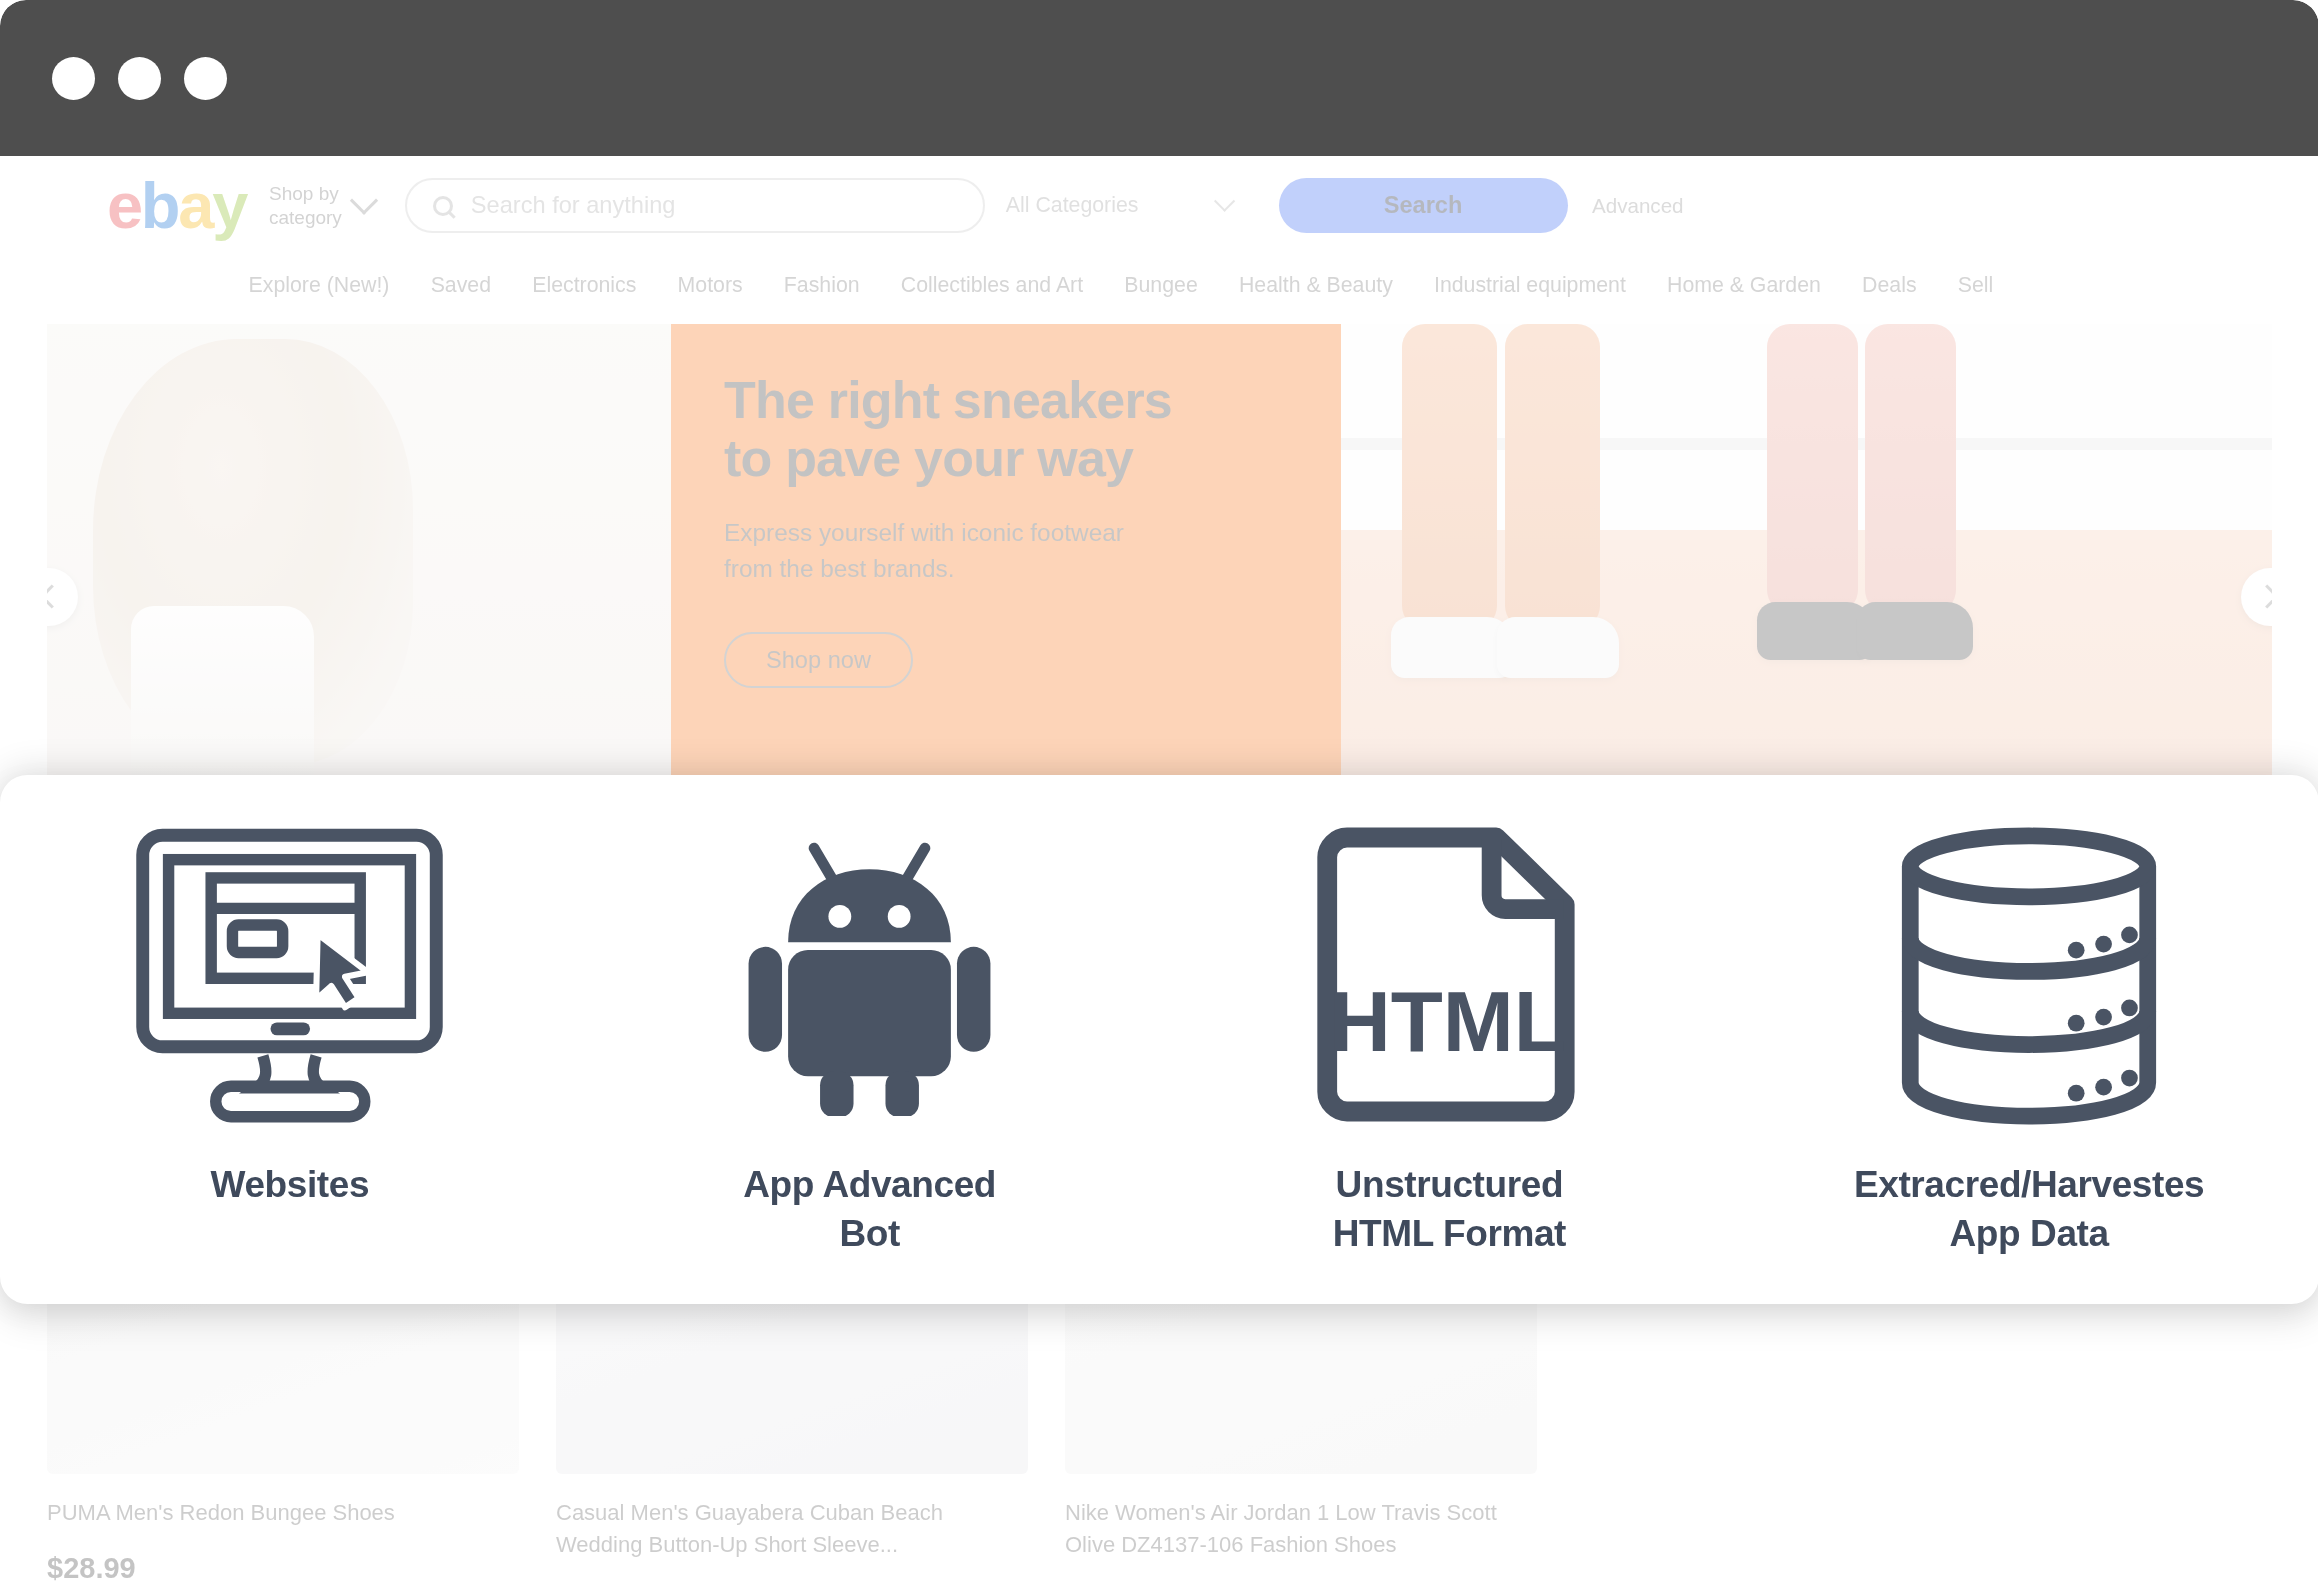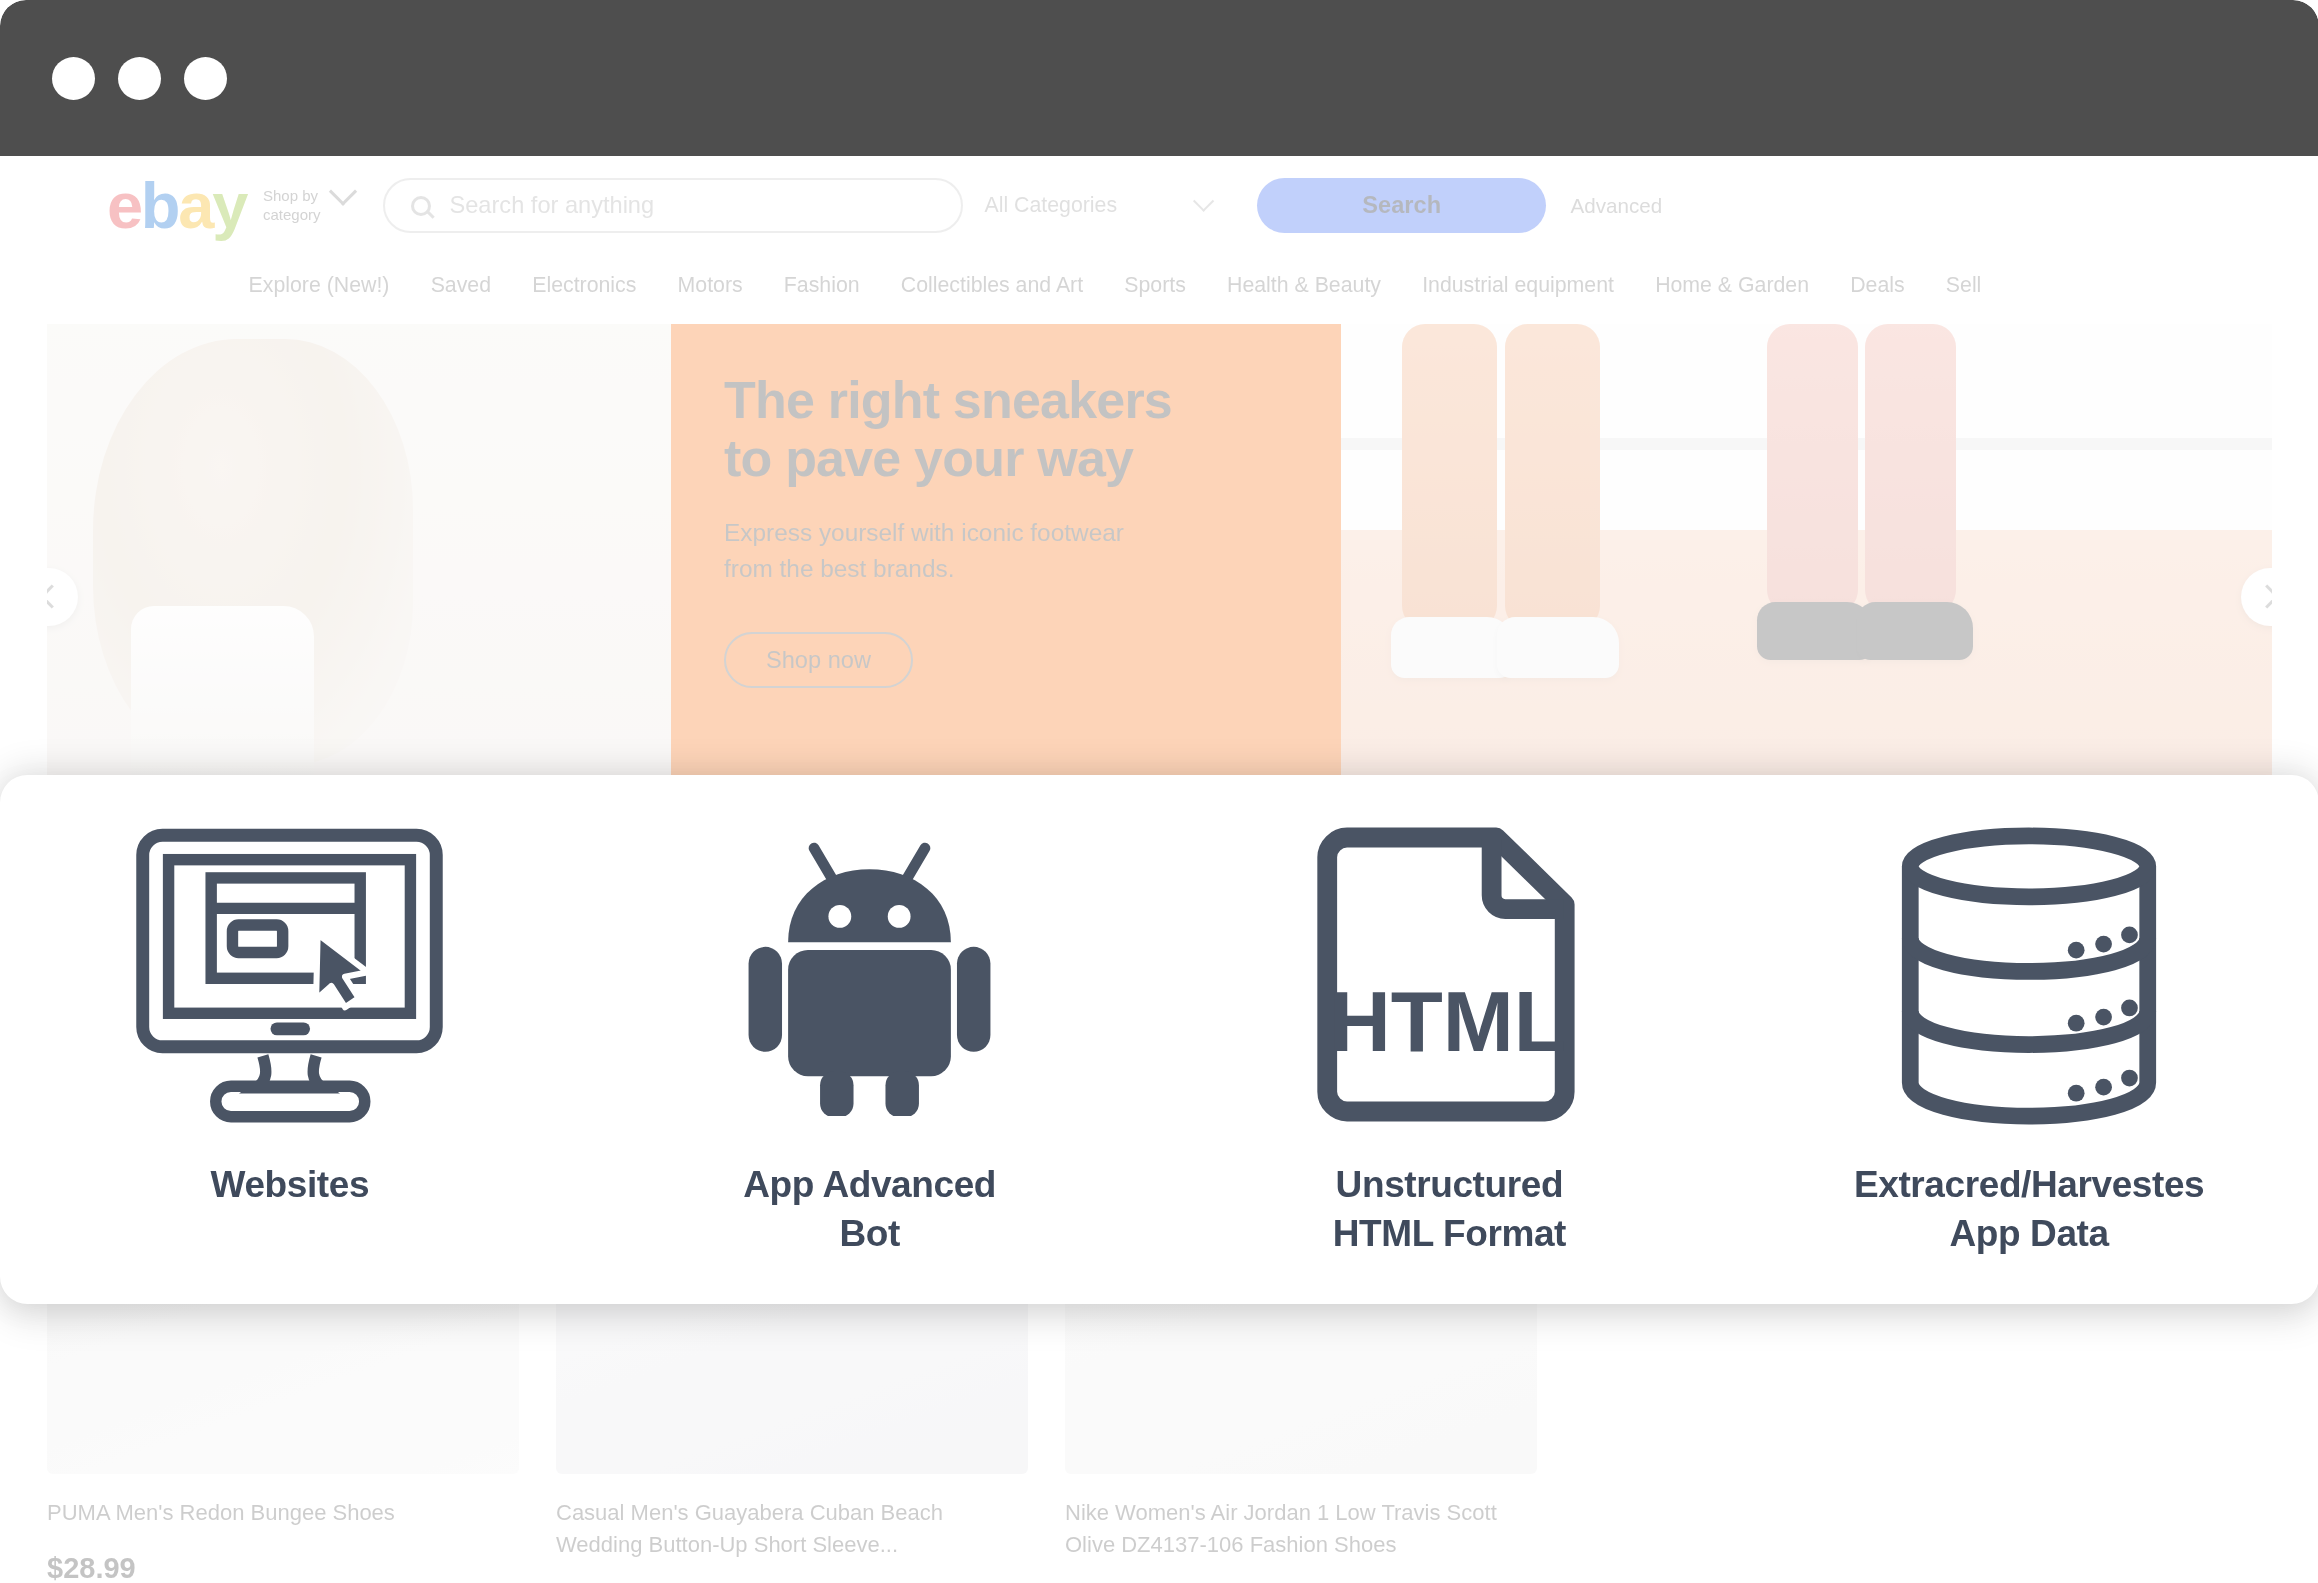"Shop by" .shop-by { align-items: flex-start -> center; font-size: 15px -> 19px; margin-left: 17px -> 23px }
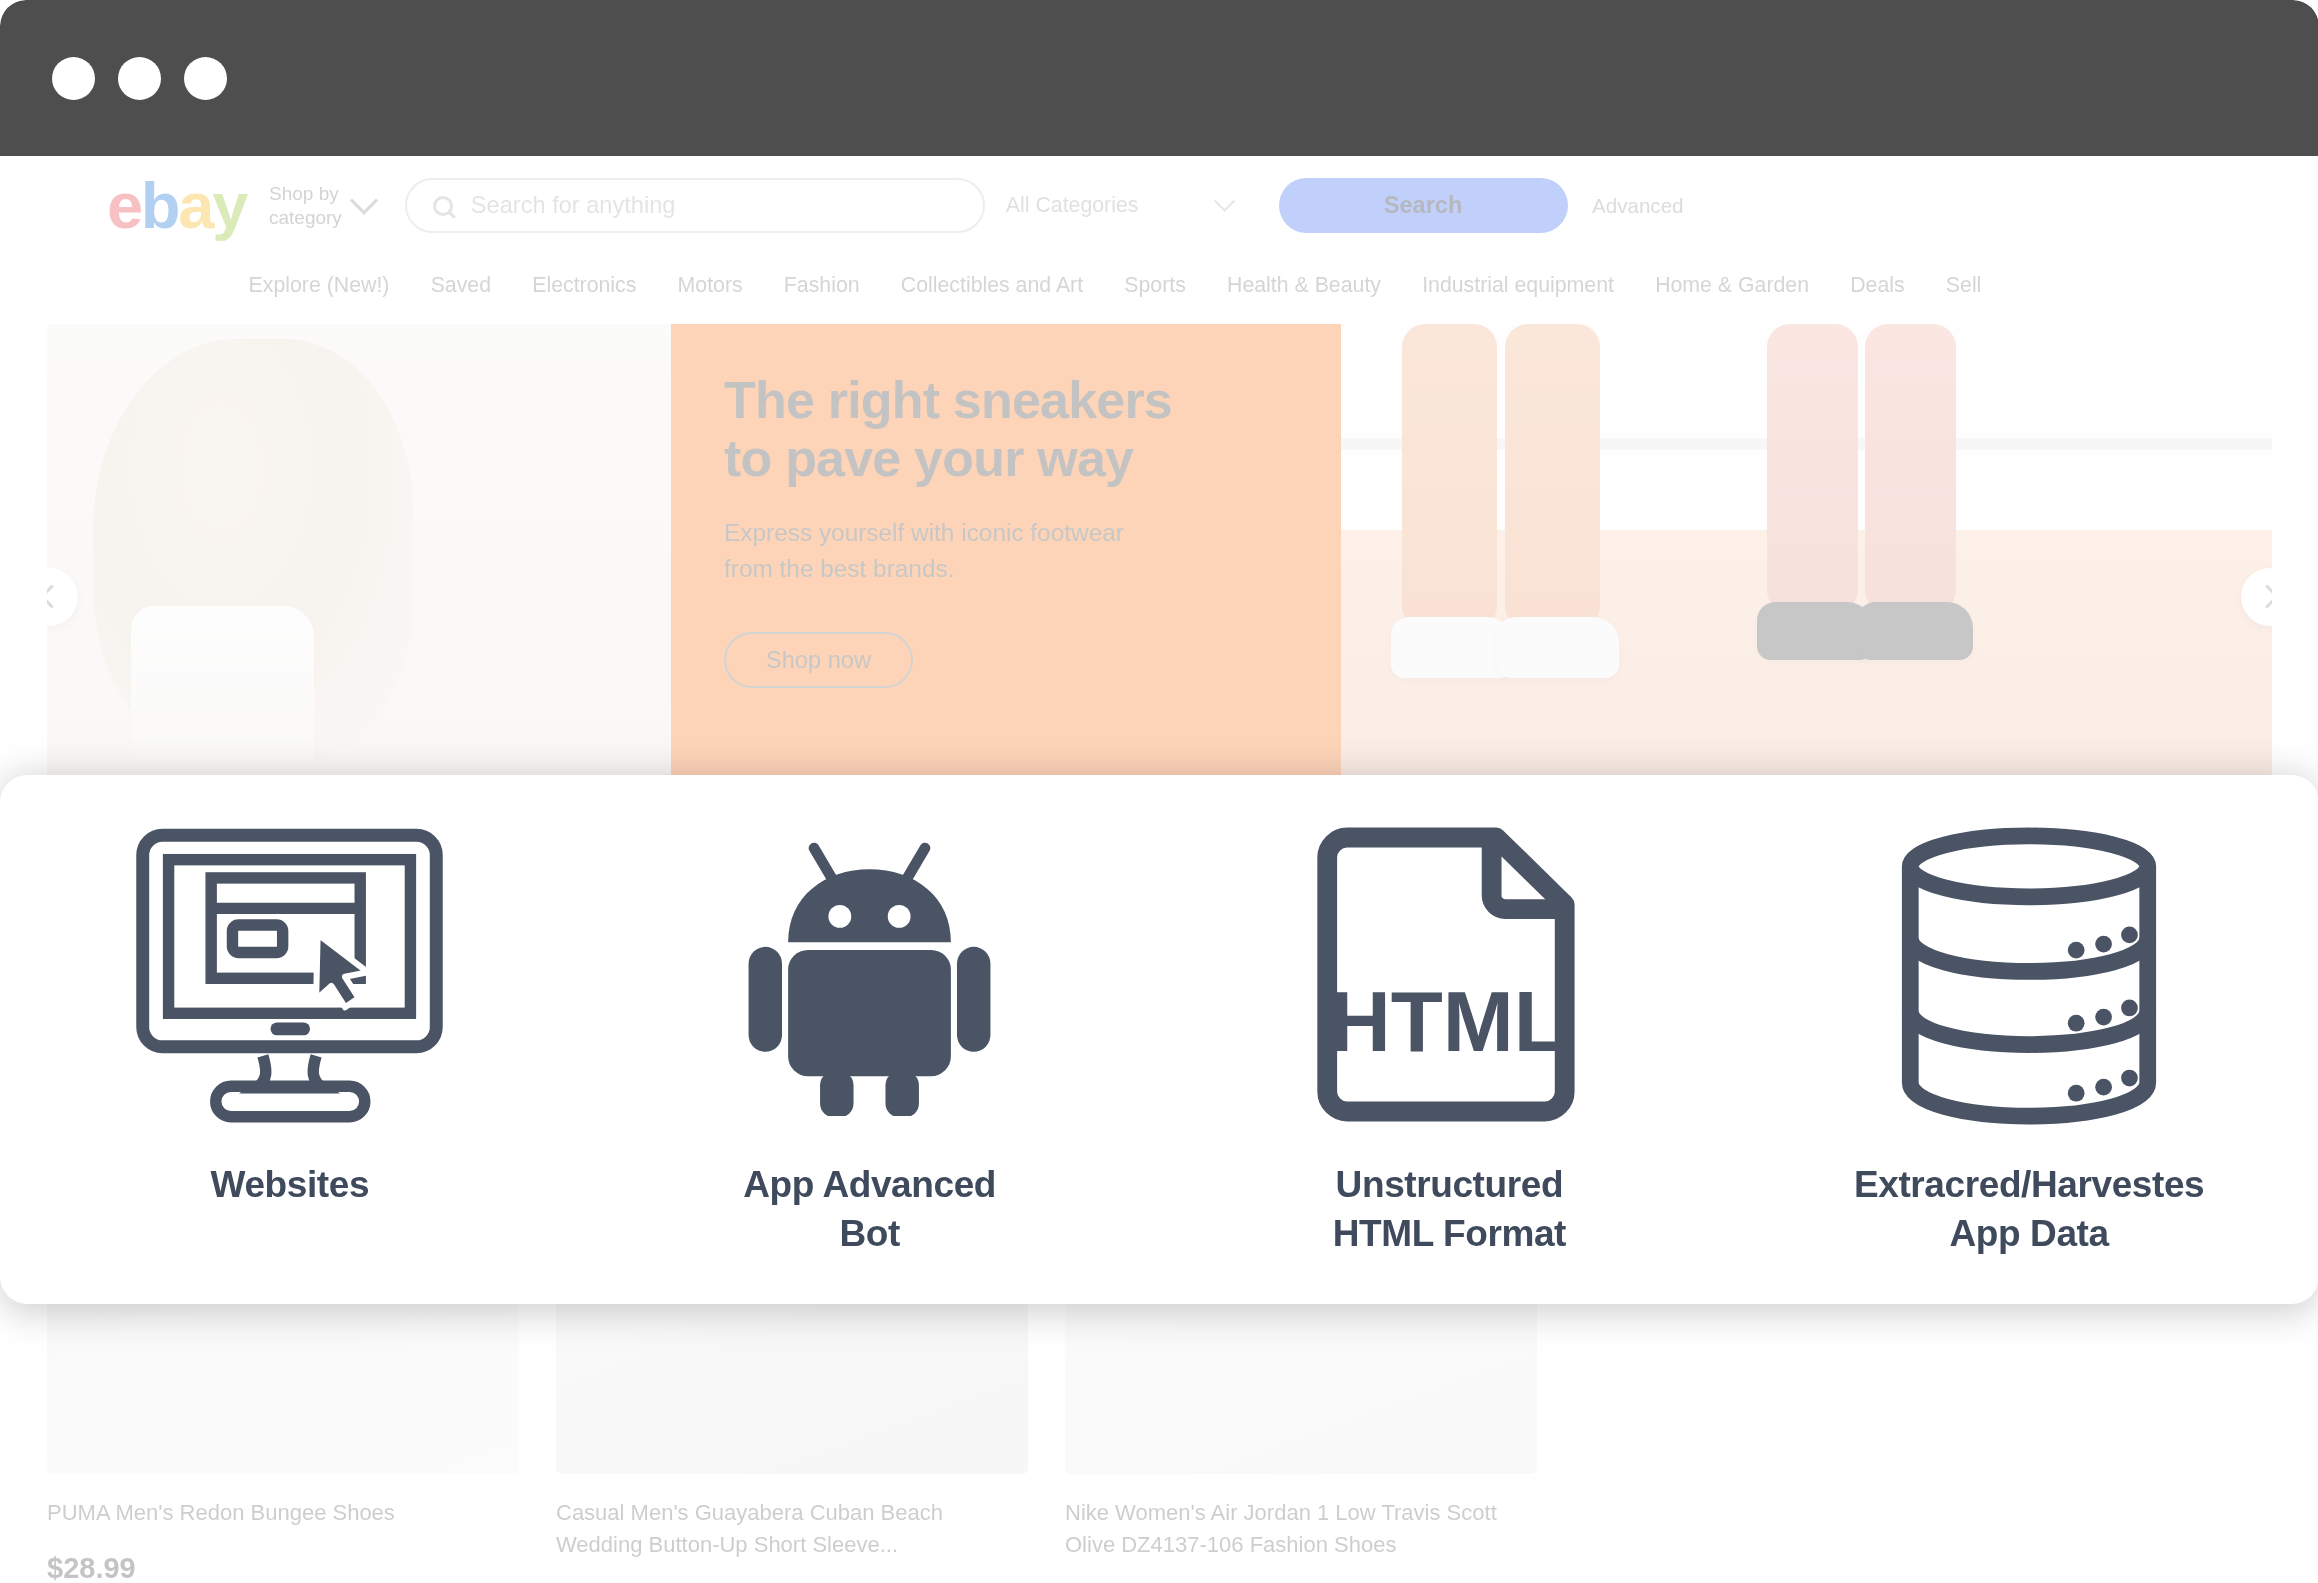"Sports" a { text: Sports -> Bungee }
